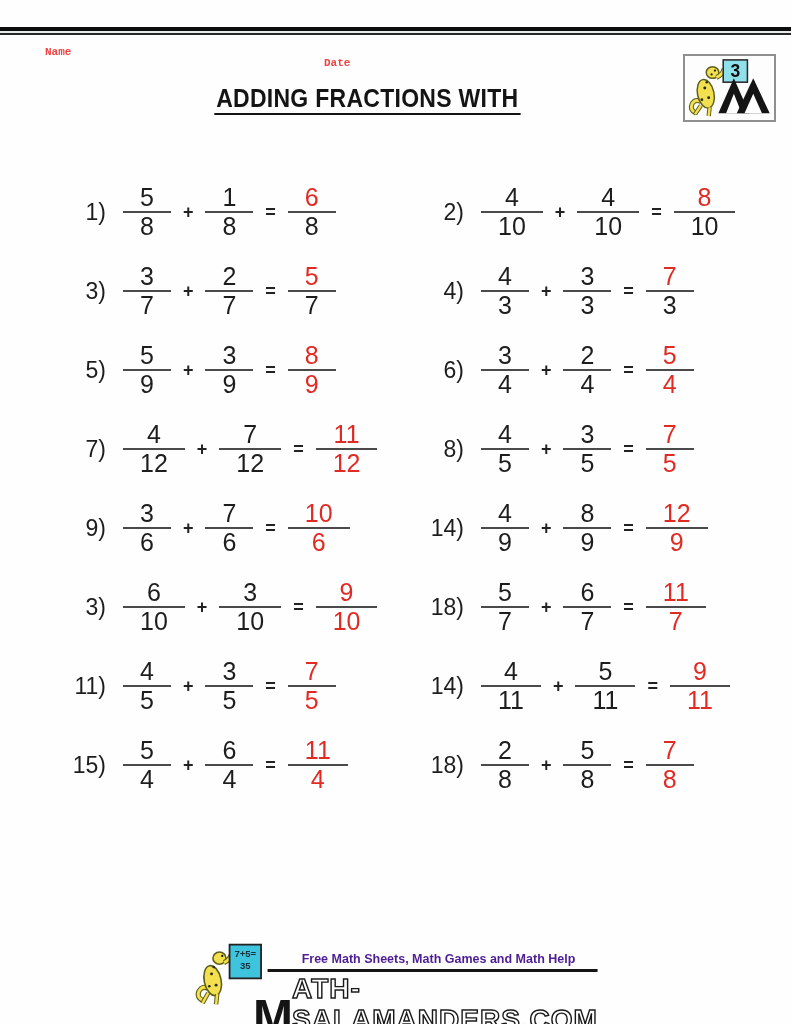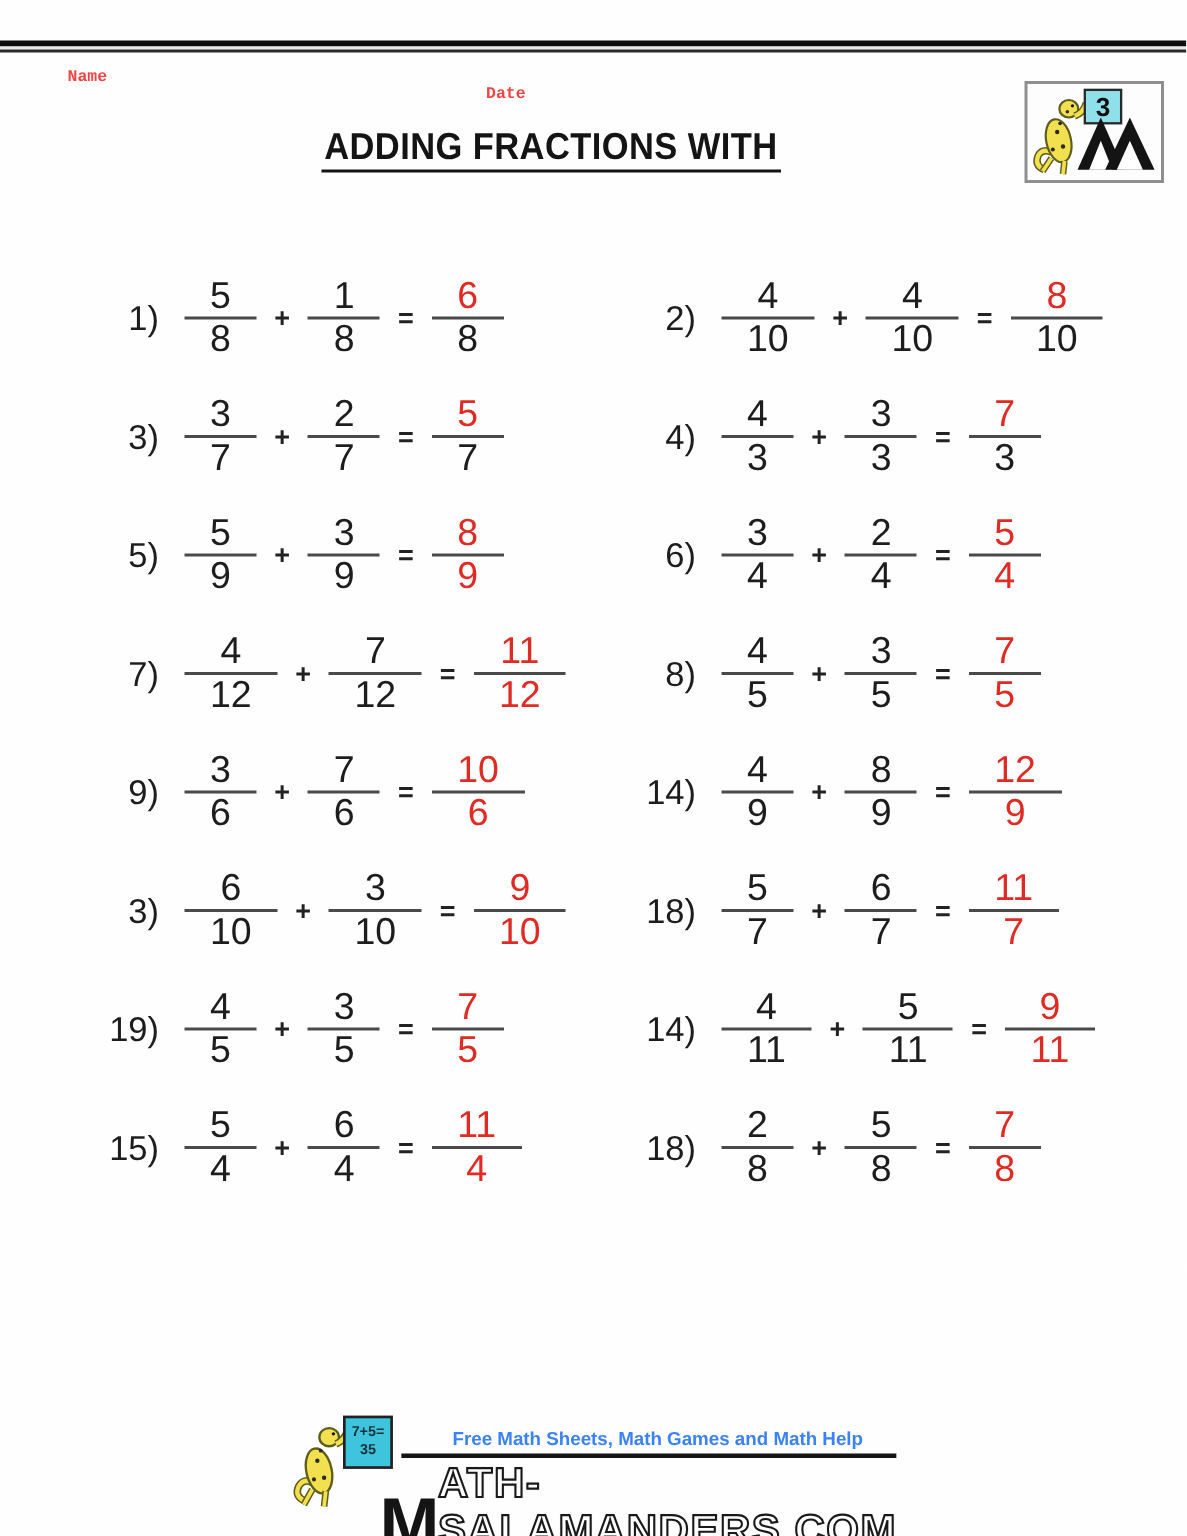"19)" span.pnum { text: 19 -> 11 }
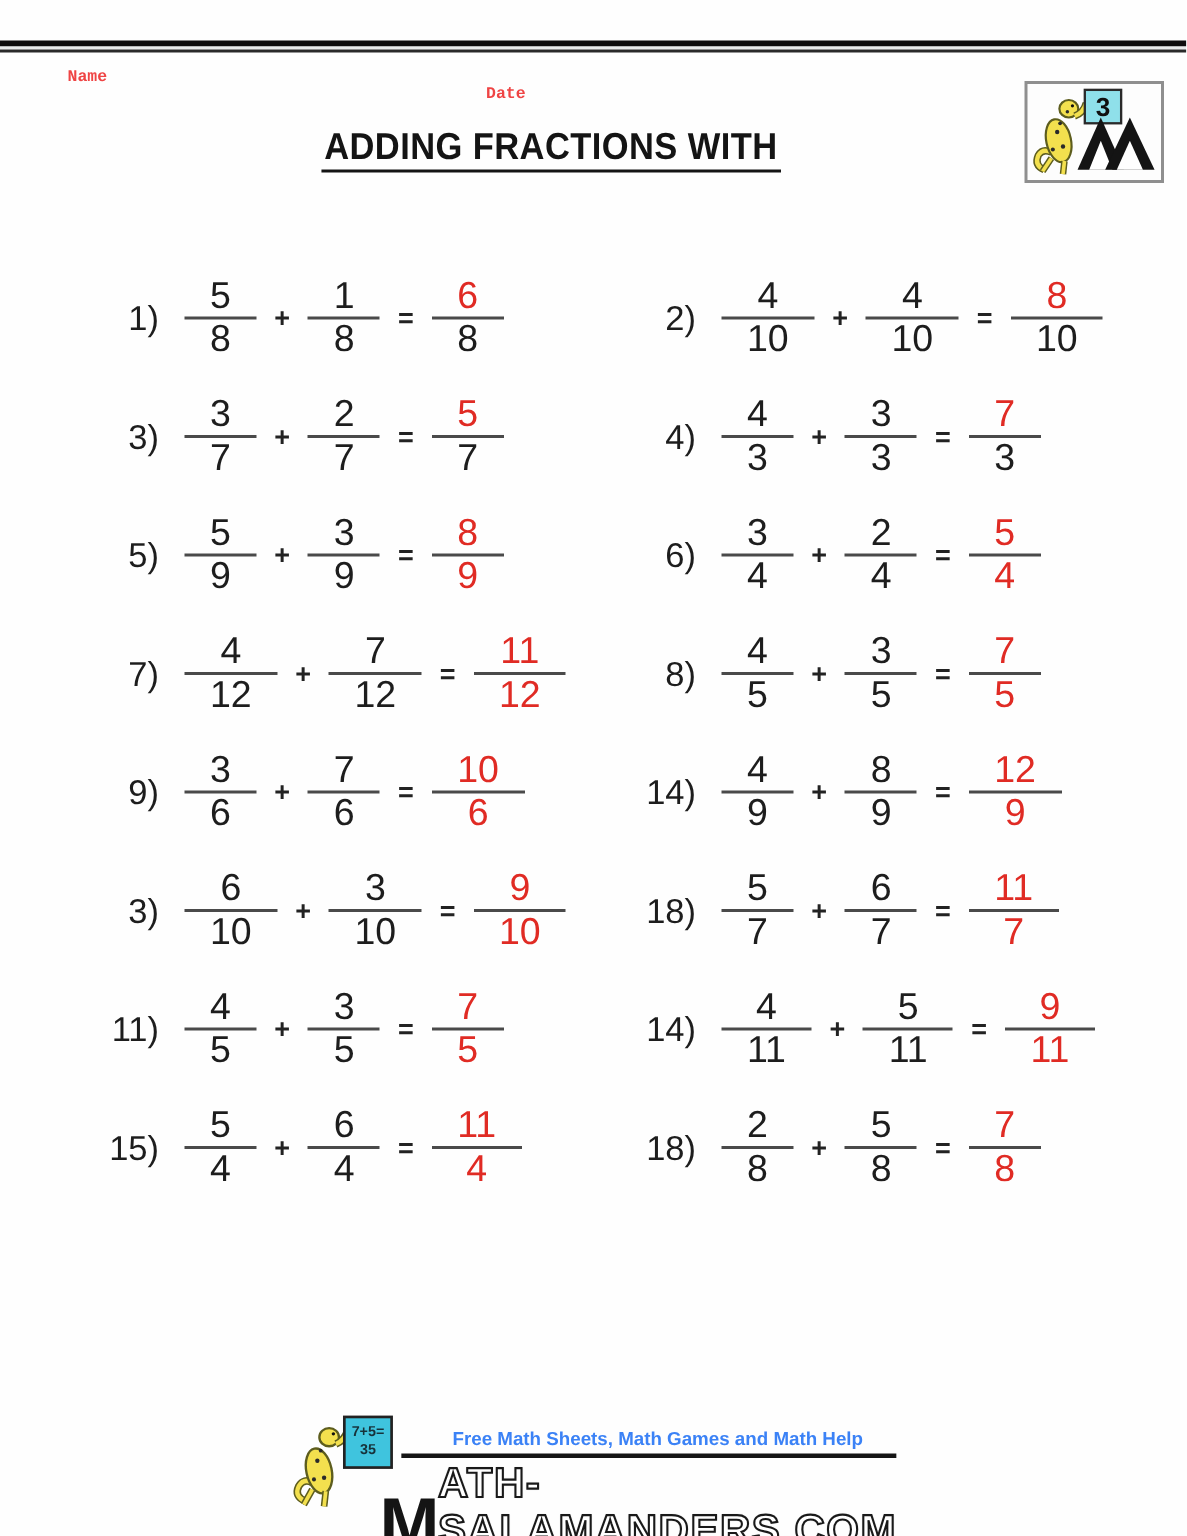"Free Math Sheets, Math Games" .tagline { color: #3b82f6 -> #4c1d95 }
